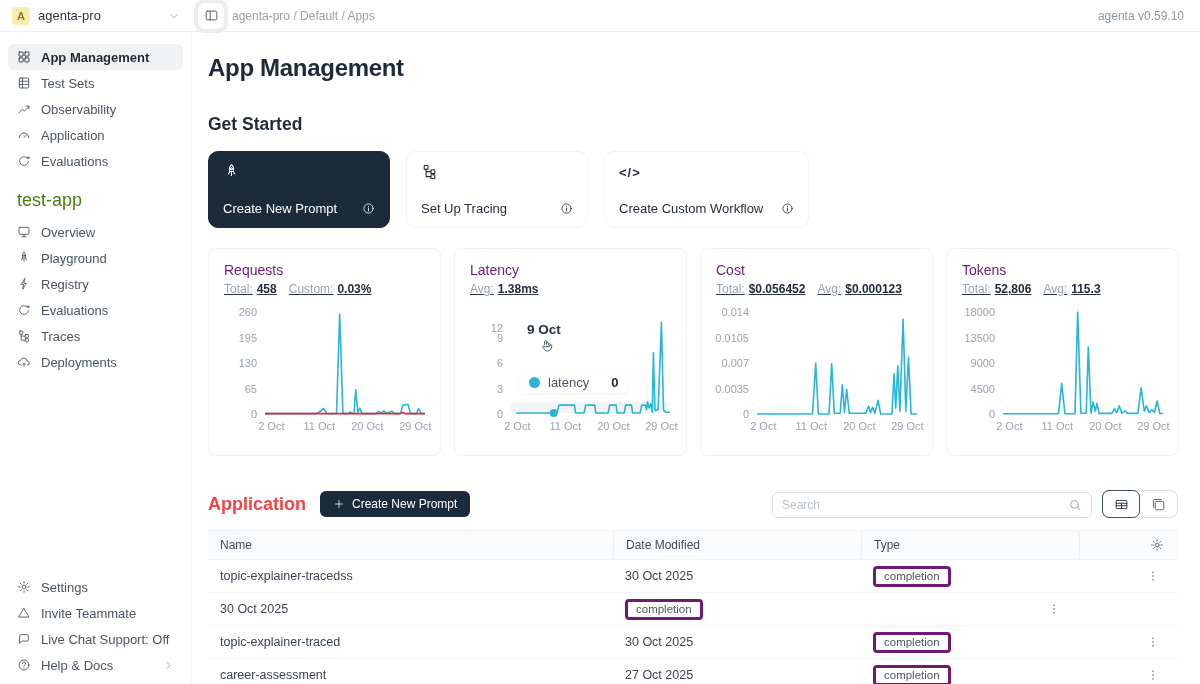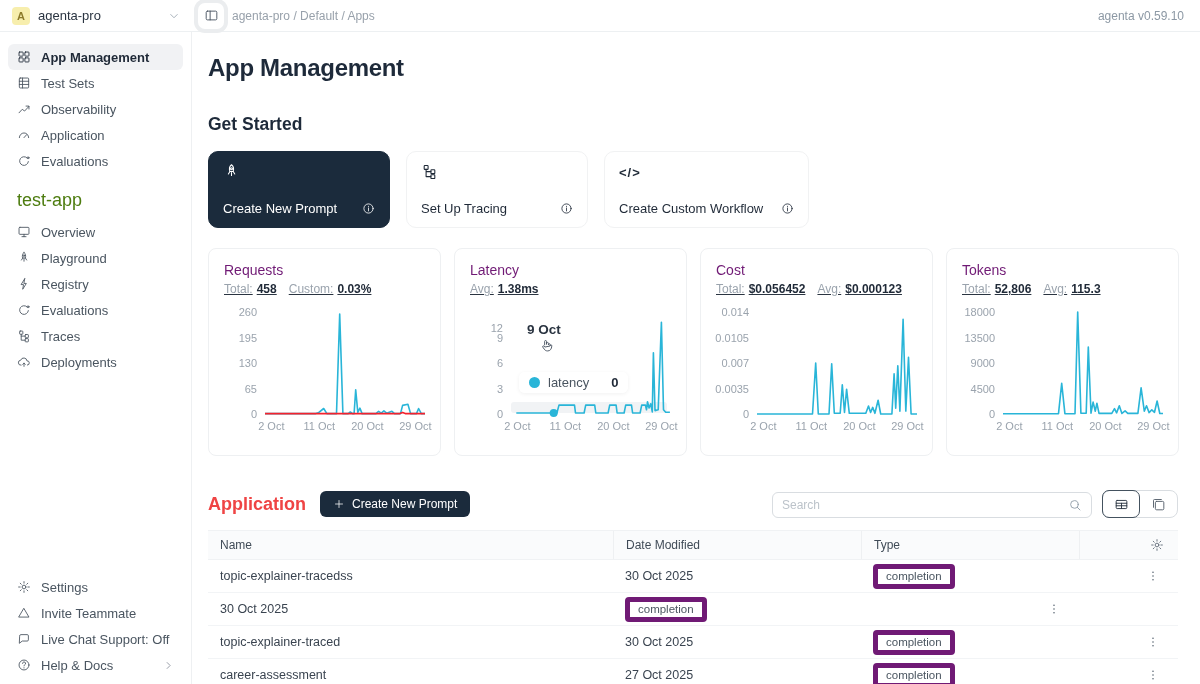"completion" .tag { border: 5px solid #701a75 -> 3px solid #701a75 }
